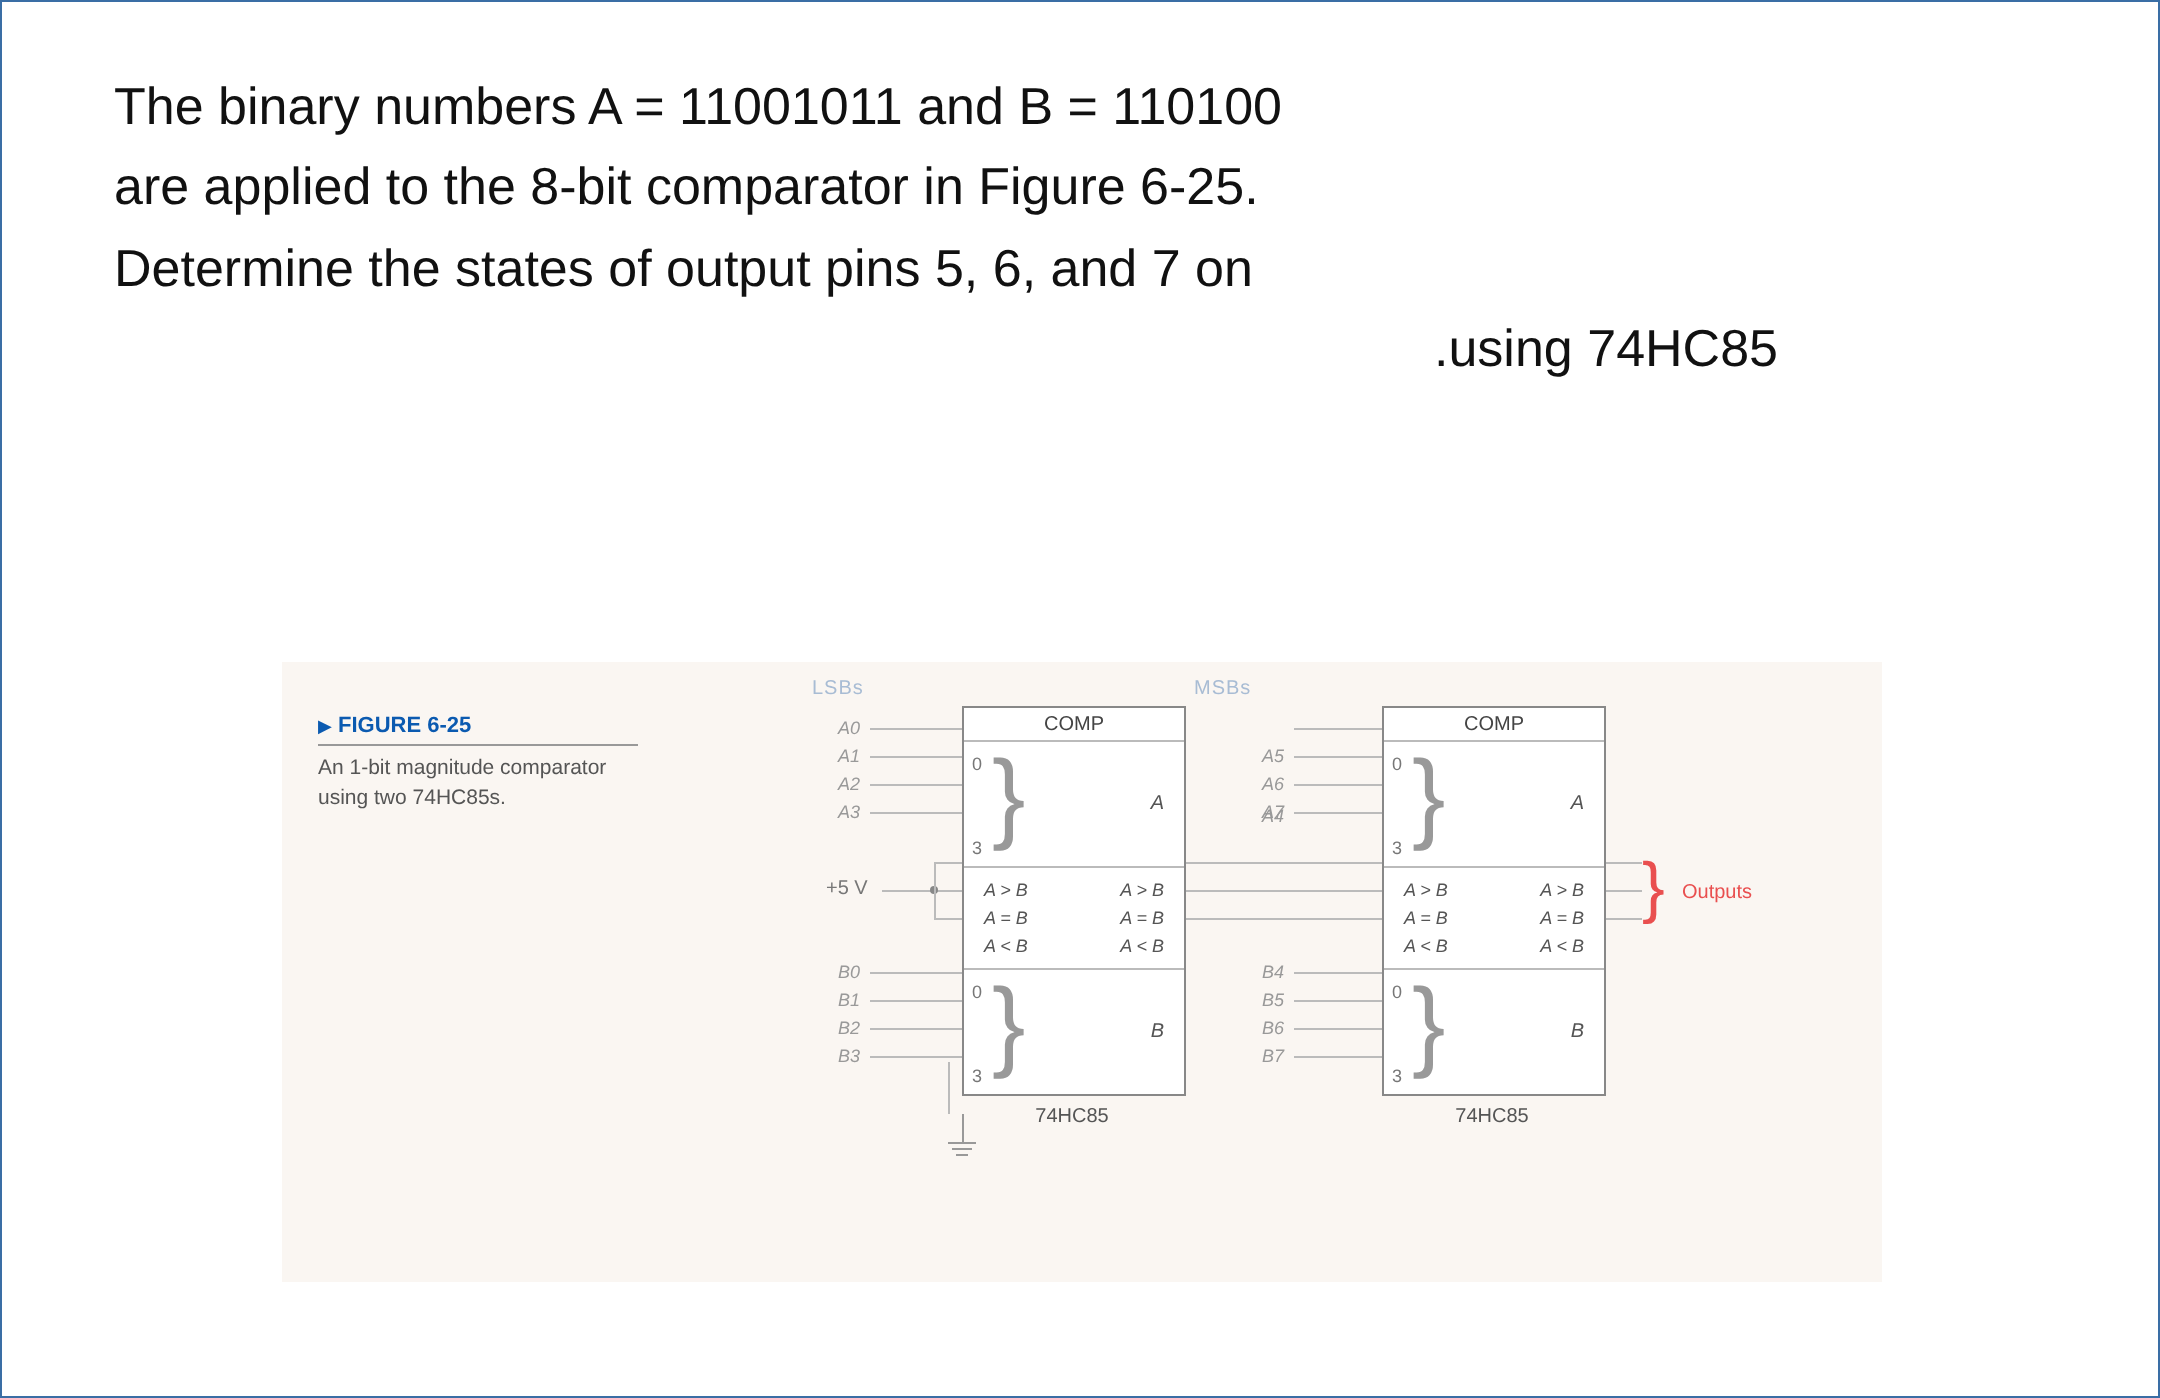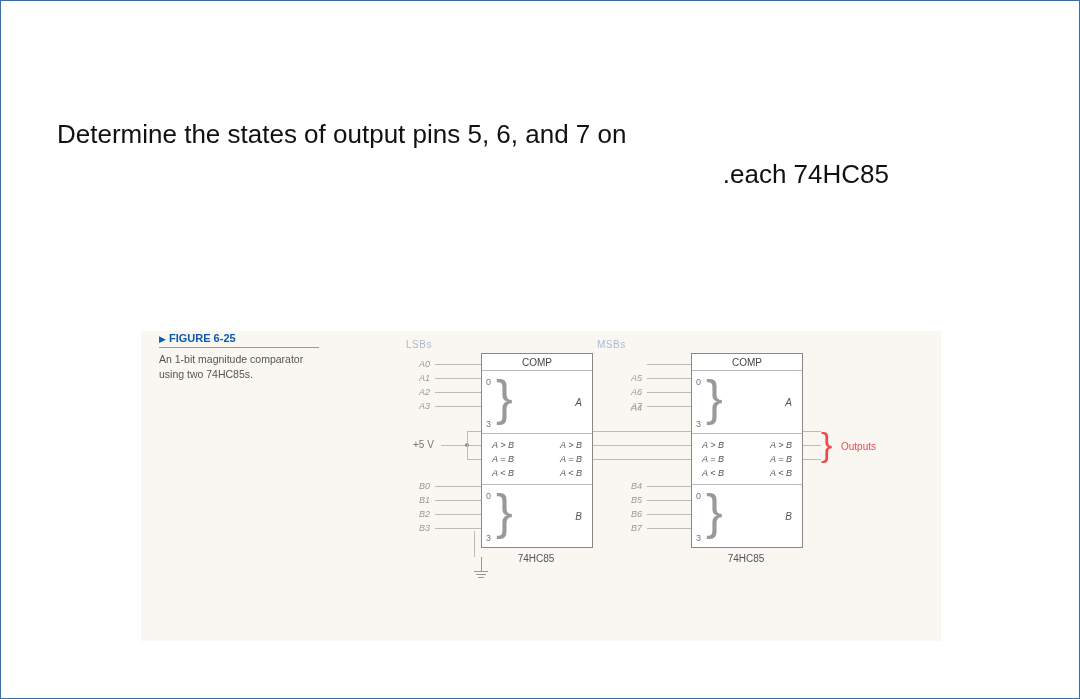"The binary numbers A =" span { html: none -> <span>The binary numbers A = 11001011 and B = 110100</span> }
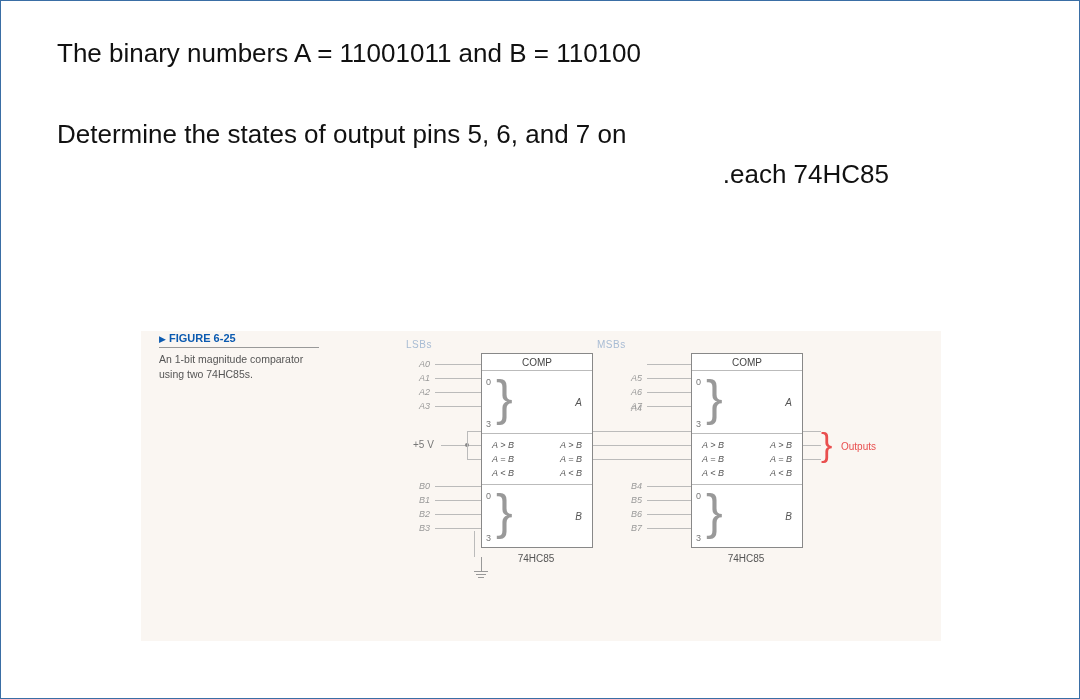"are applied to the 8-bit" span { html: none -> <span>are applied to the 8-bit comparator in Figure 6-25.</span> }
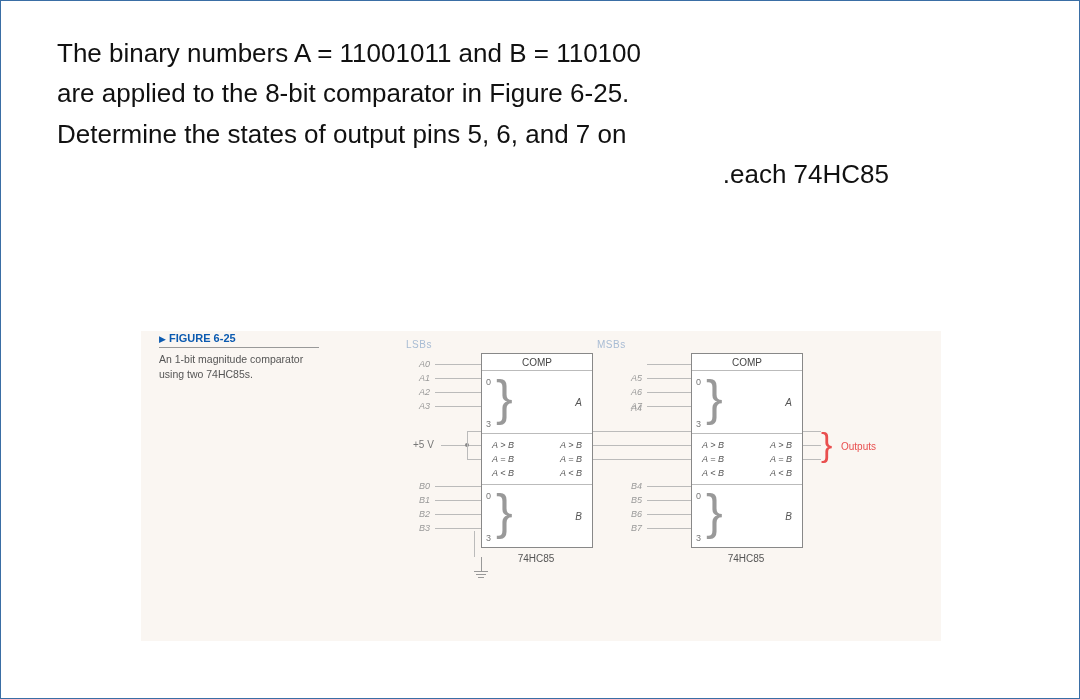".each 74HC85" span { text: .each -> .using }
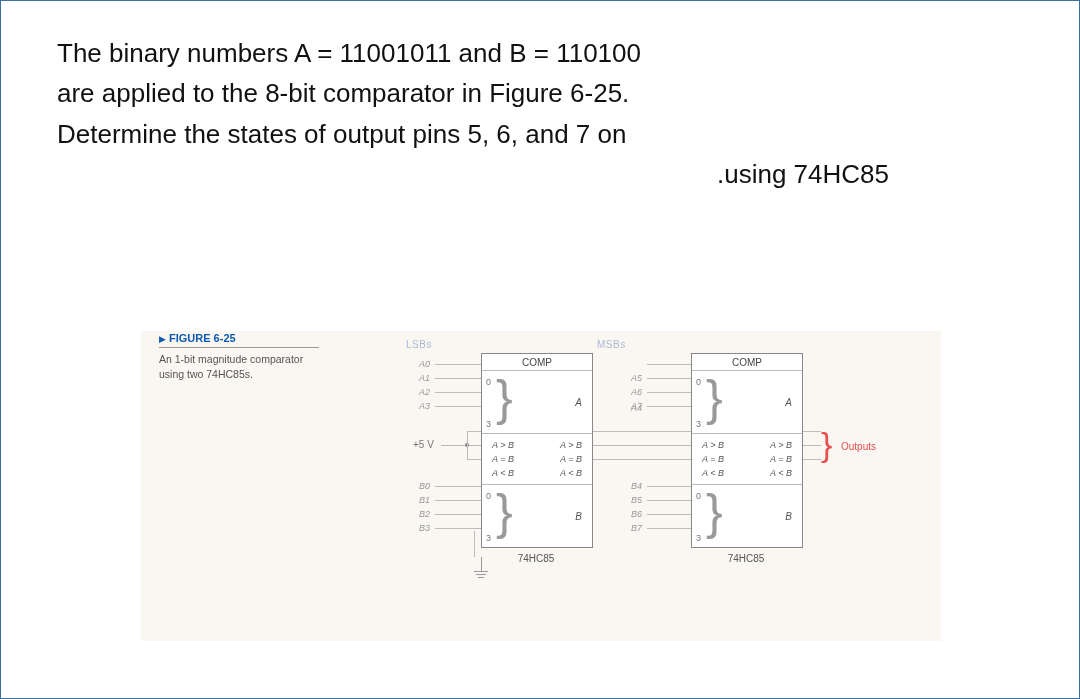"▶ FIGURE 6-25" .figure-caption { top: 1px -> 26px }
